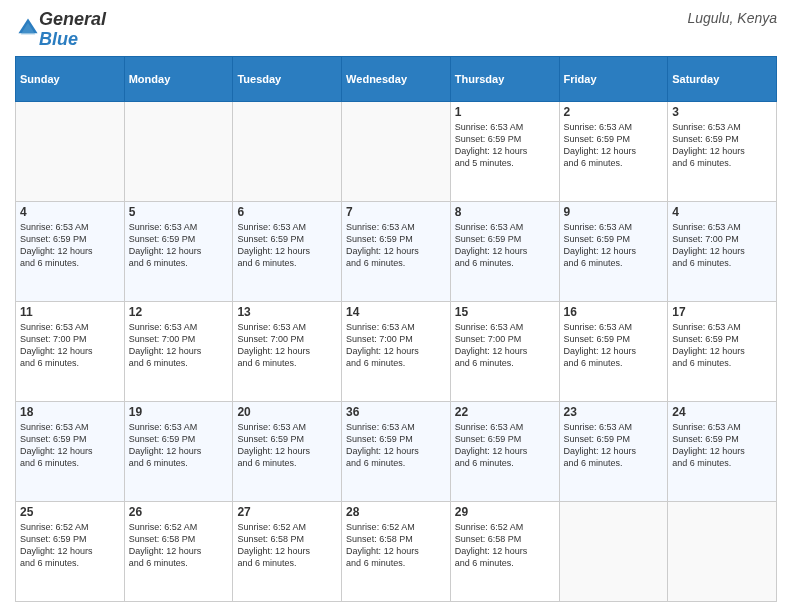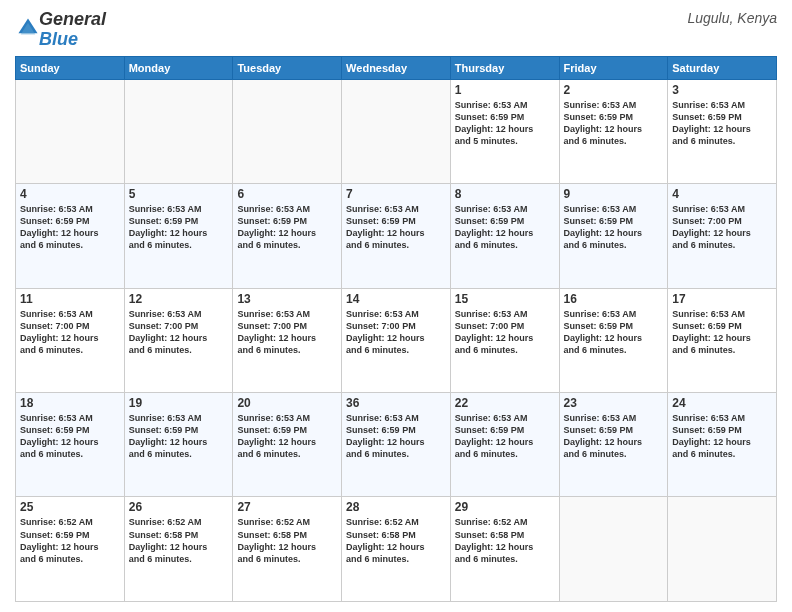"Sunday" .calendar th { padding: 5px 4px -> 16px 4px }
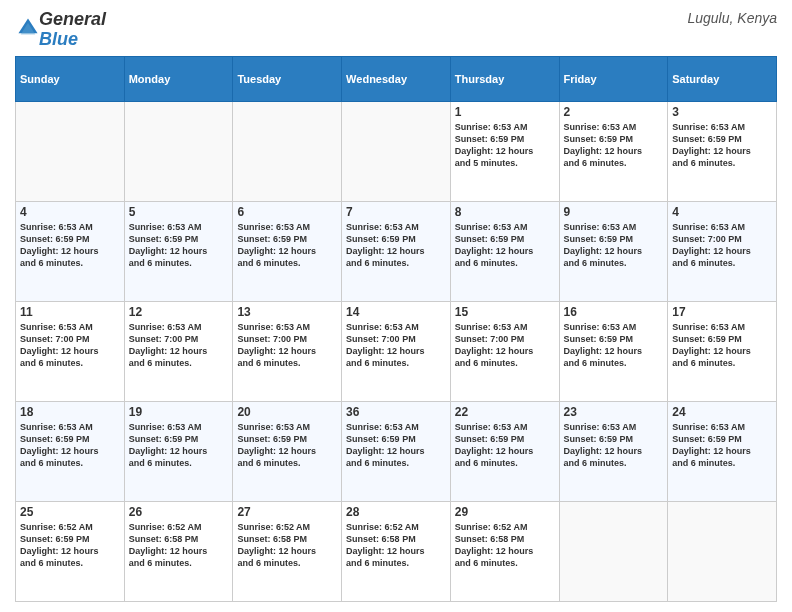"Sunrise: 6:53 AM" .day-info { font-weight: bold -> none }
